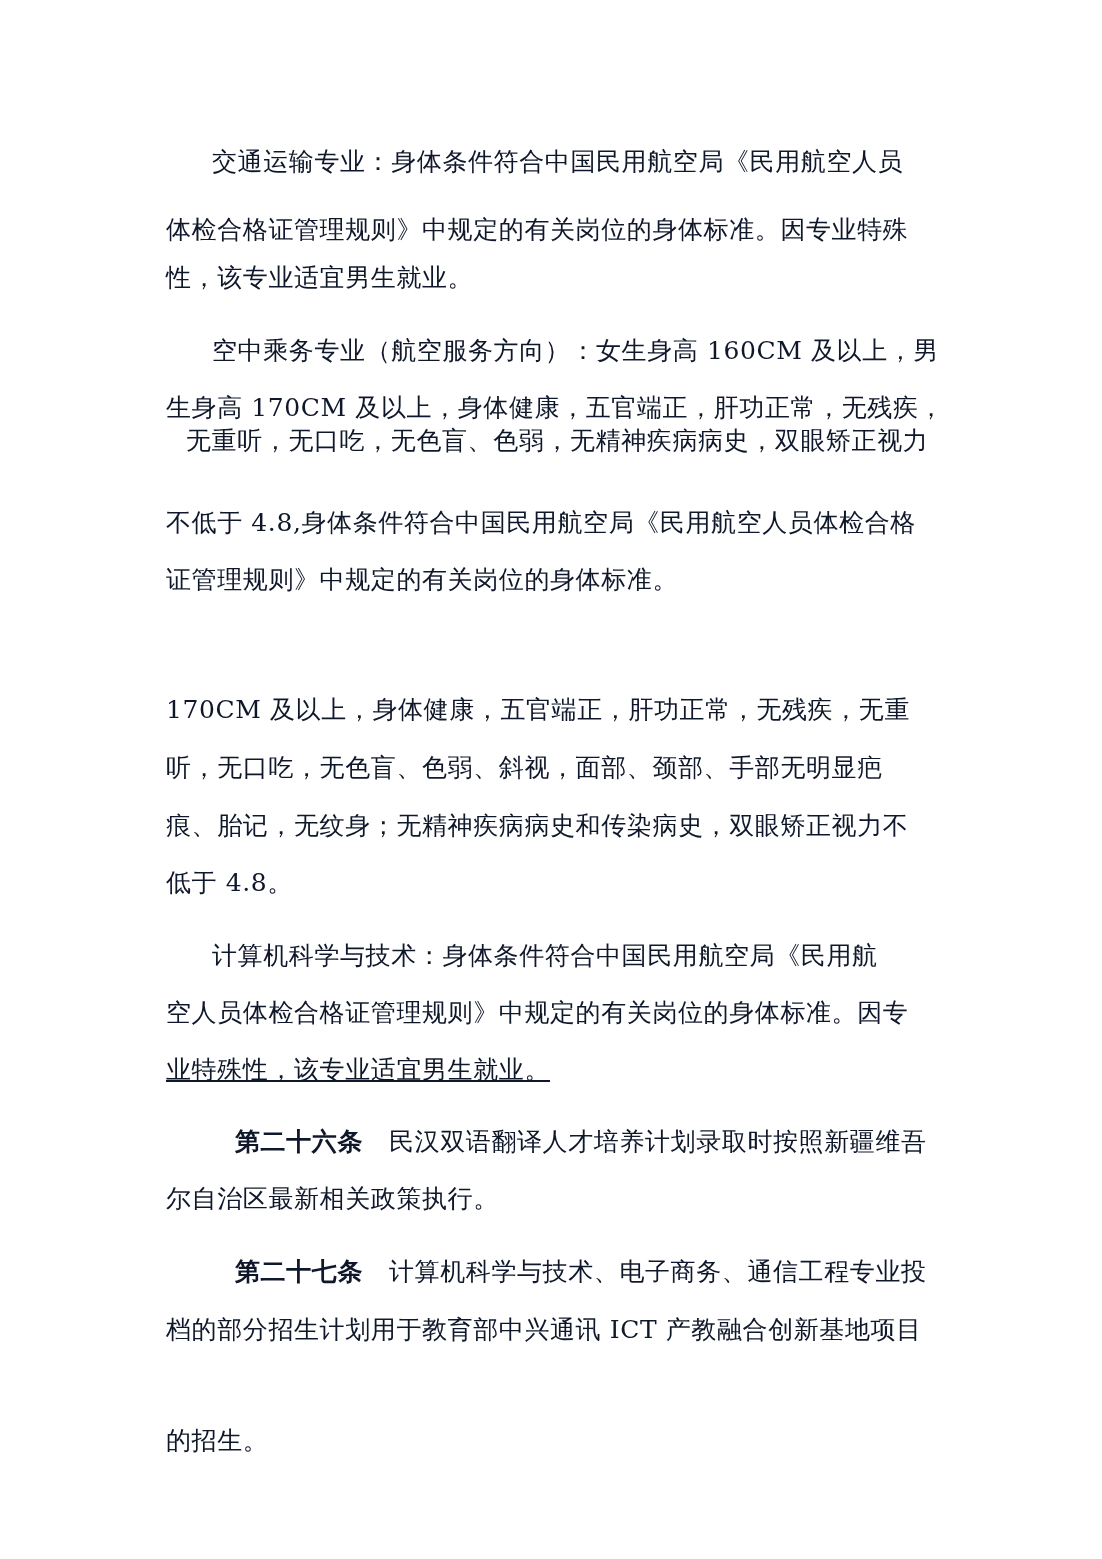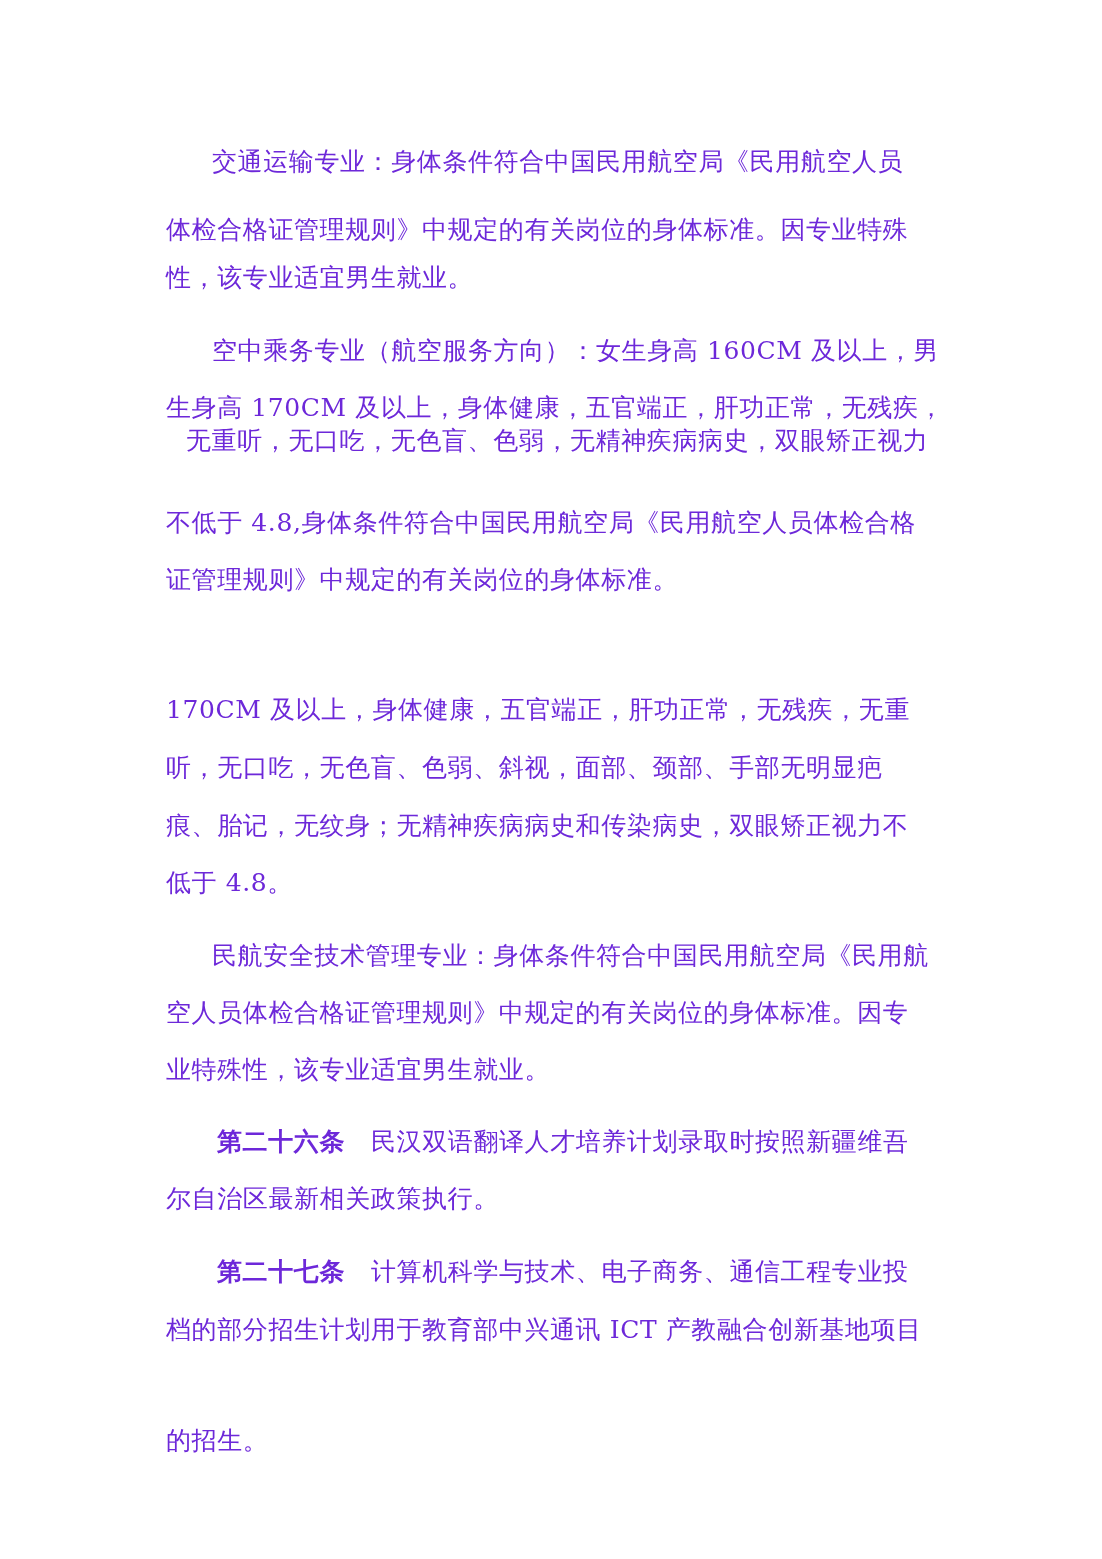"交通运输专业：身体条件符合中国民用航空局《民用航空人员" .page { color: #6d28d9 -> #0f172a }
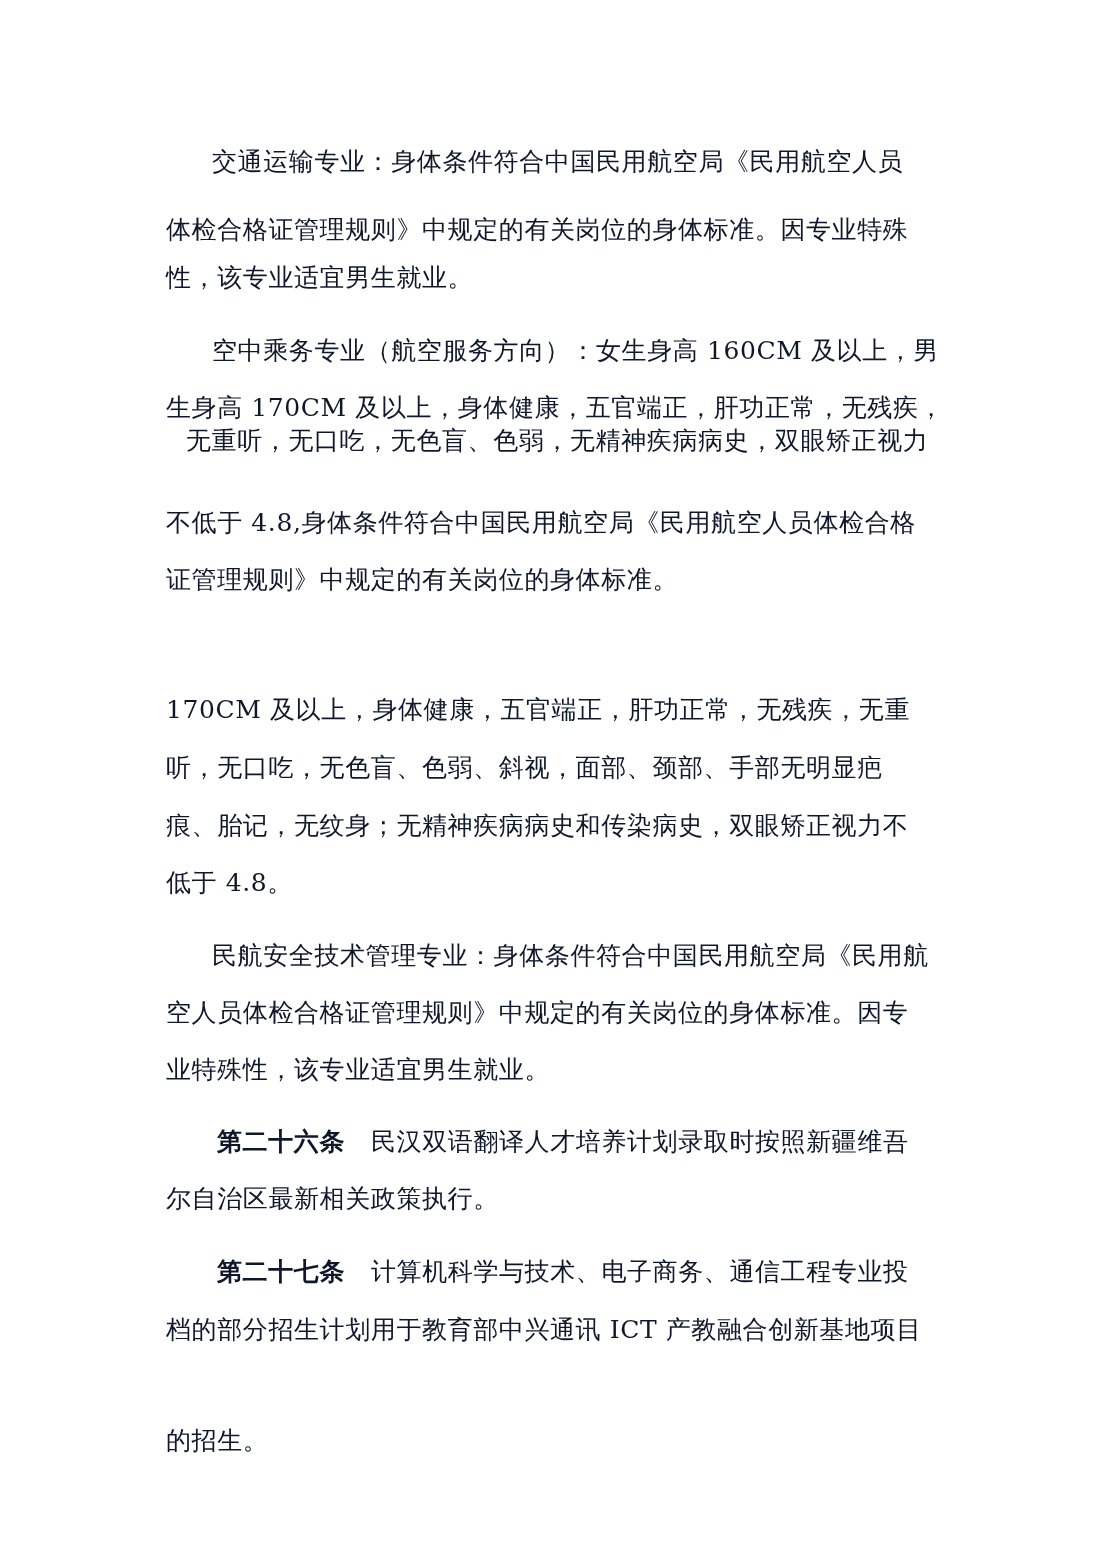"民航安全技术管理专业：身体条件符合中国民用航空局《民用航" div.line { text: 民航安全技术管理专业 -> 计算机科学与技术 }
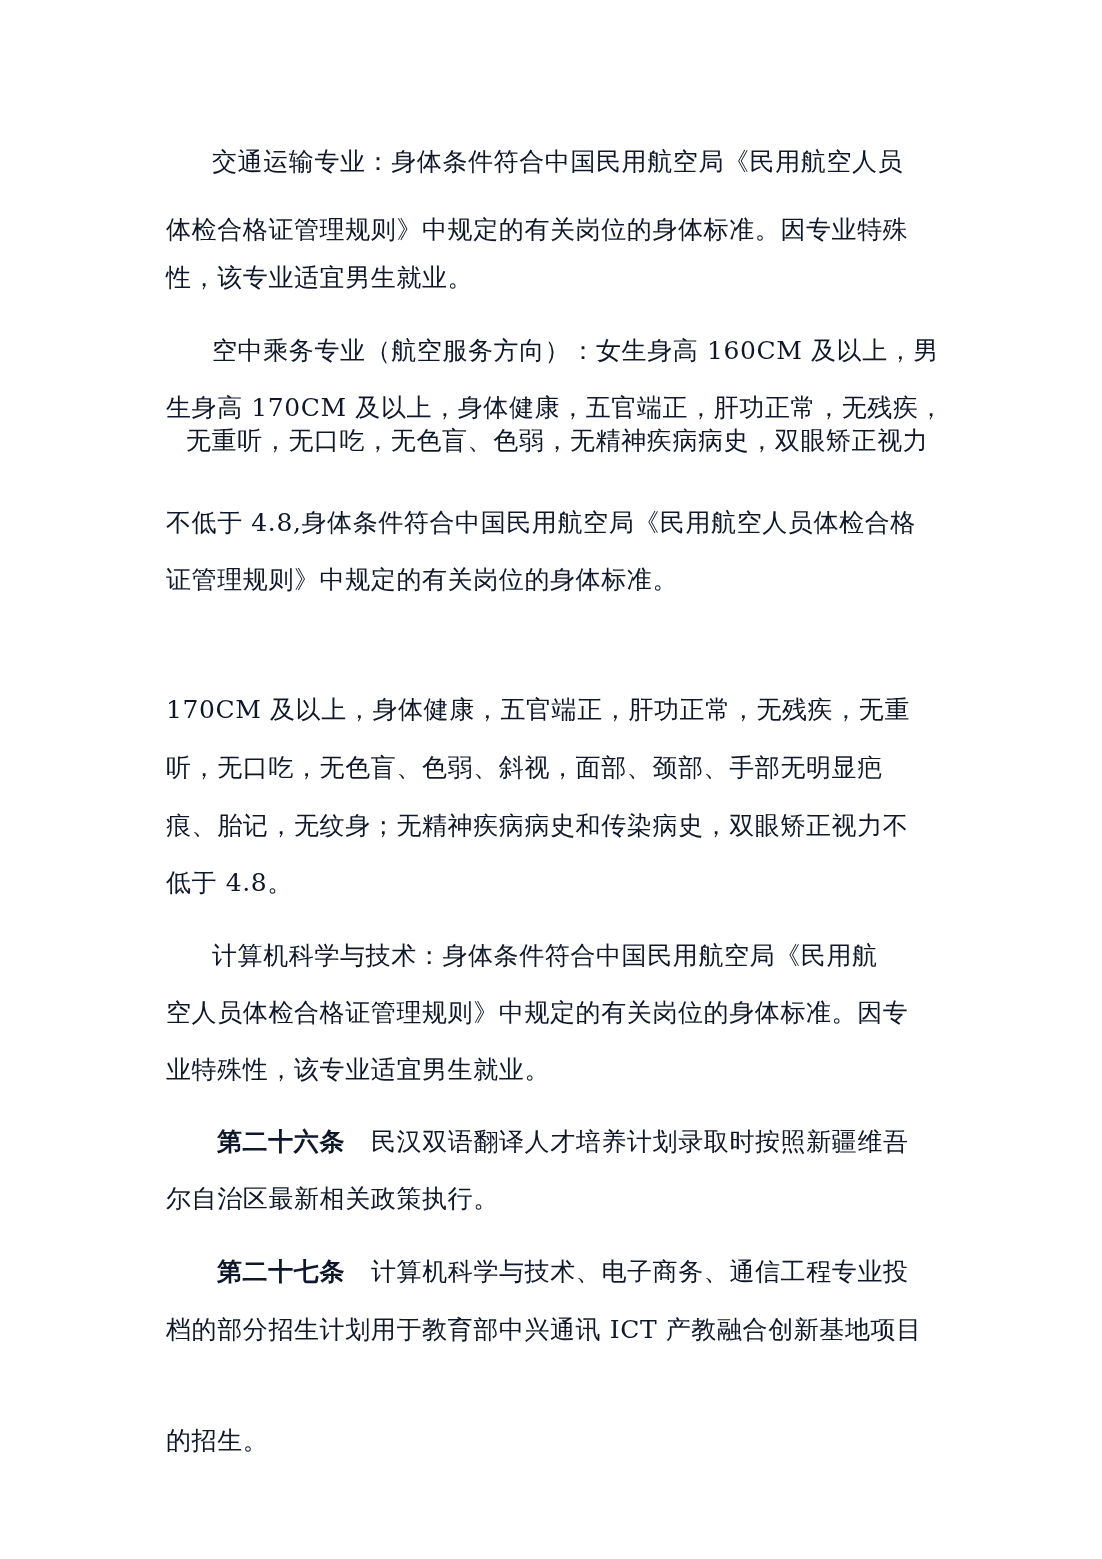"业特殊性，该专业适宜男生就业。" div.line { text-decoration: none -> underline }
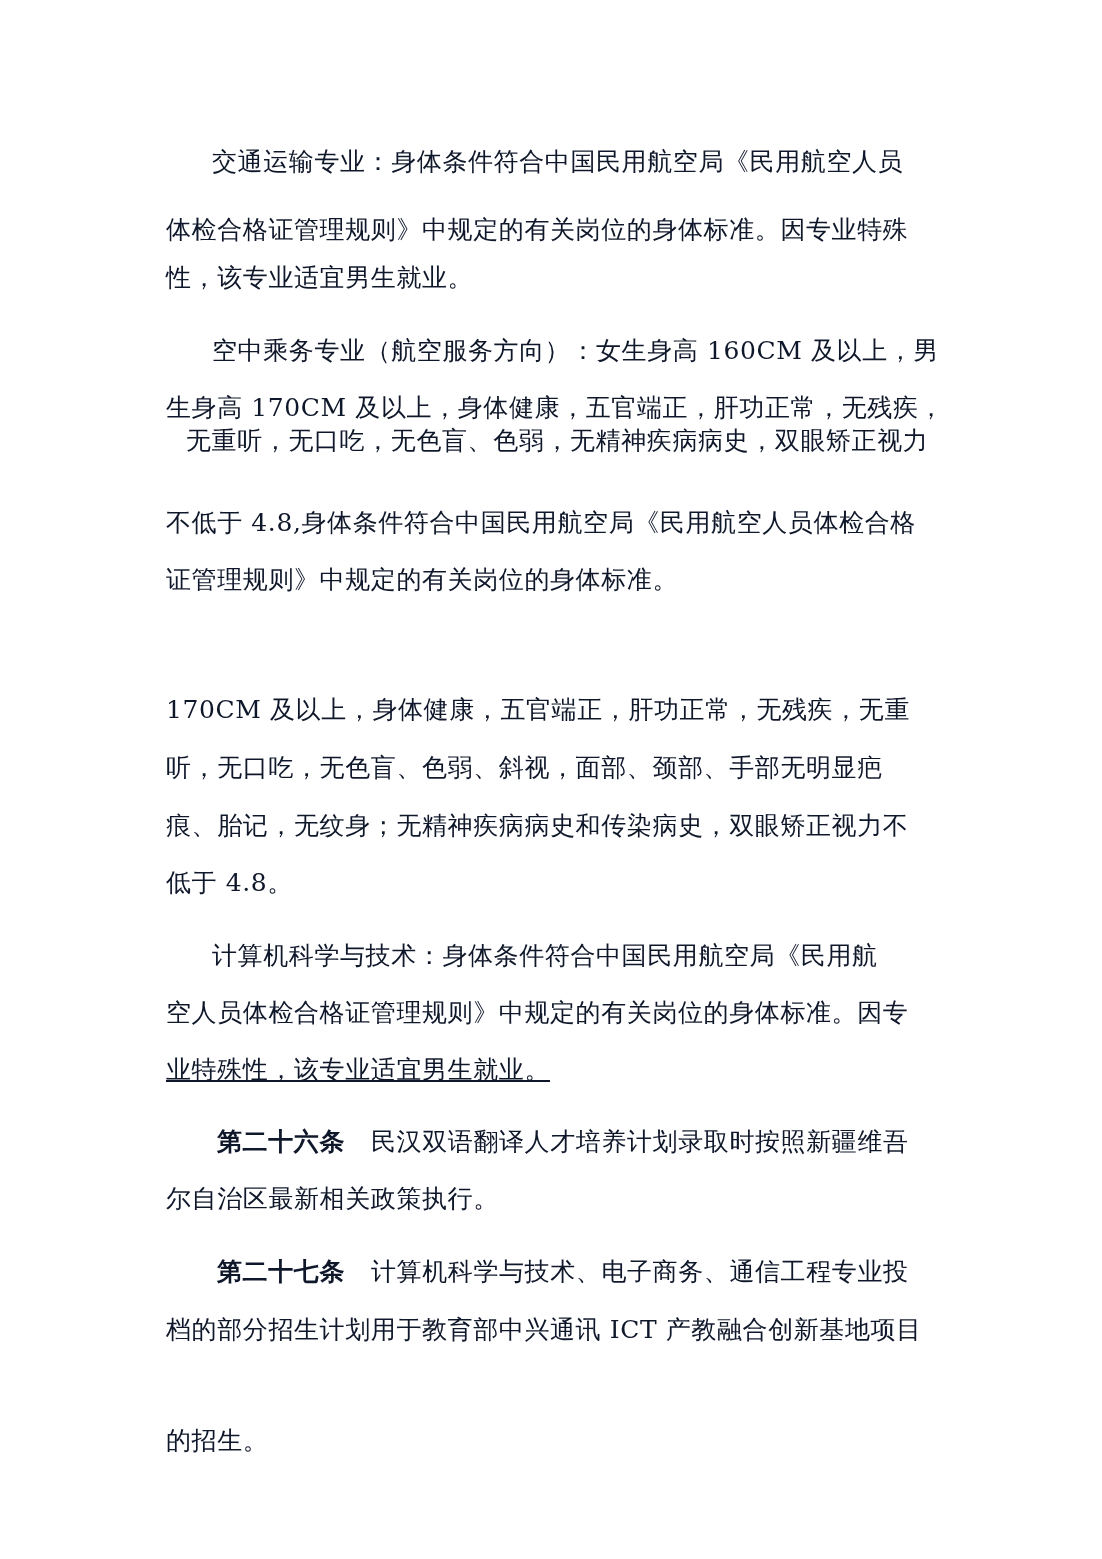"第二十六条 民汉双语翻译人才培养计划录取时按照新疆维吾" .line.indent-bold { left: 217px -> 235px }
